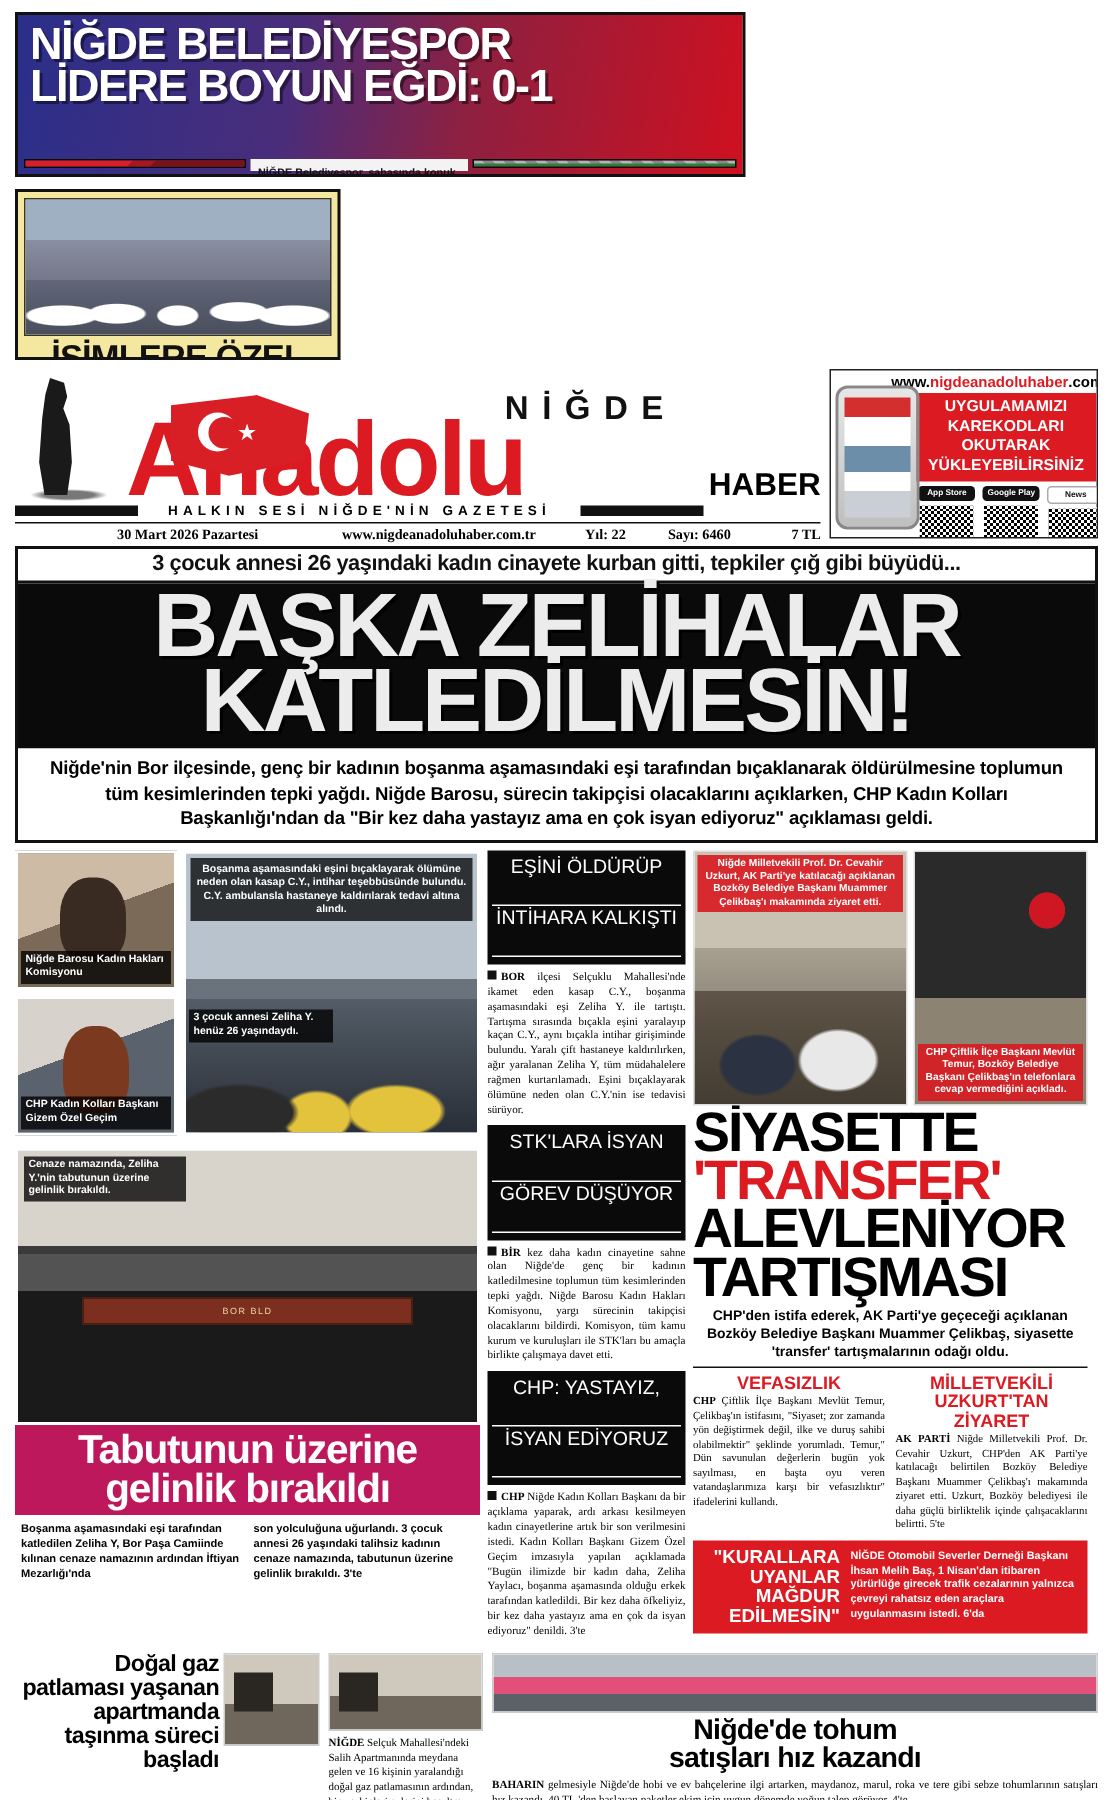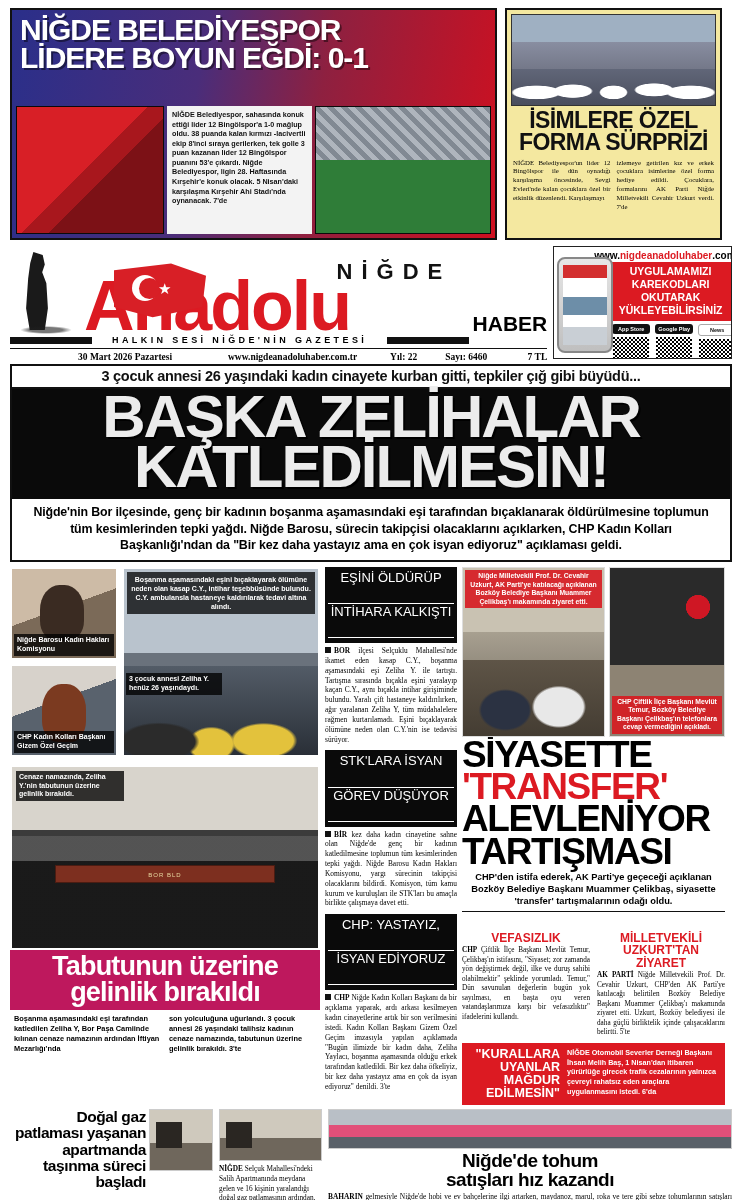"NİĞDE BELEDİYESPOR" .top-strip { flex-direction: none -> column }
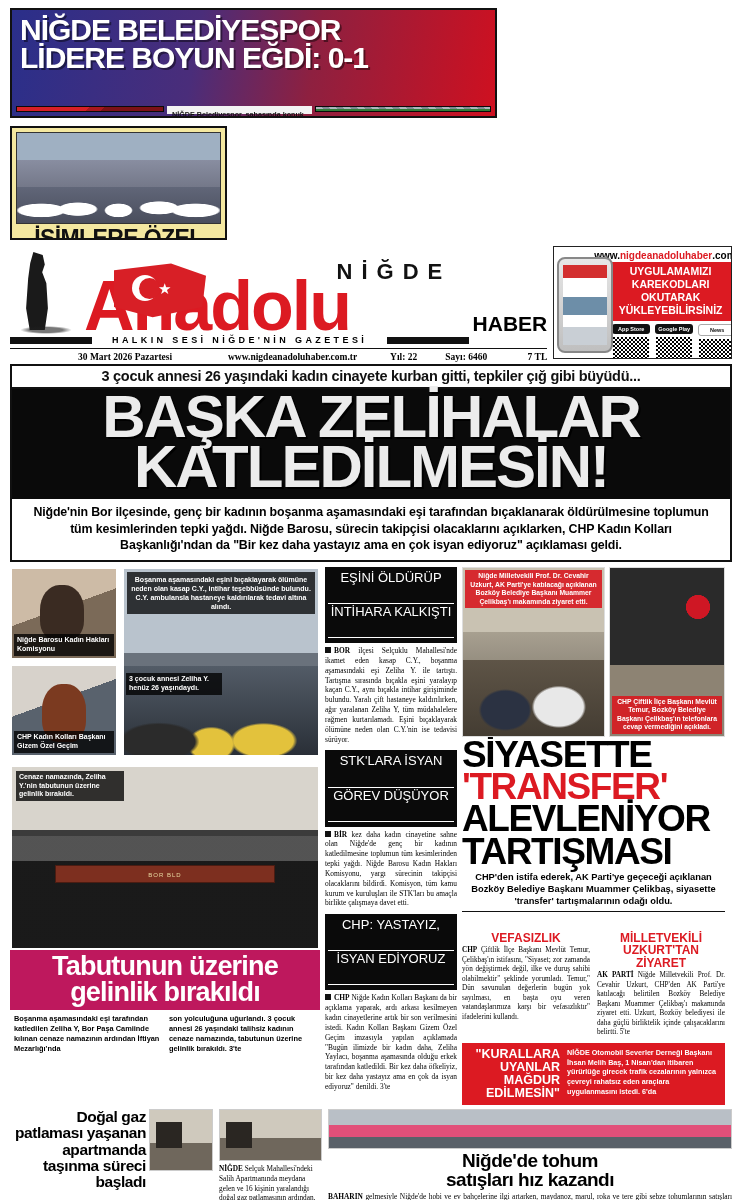"VEFASIZLIK" .rc-sub { margin-top: 20px -> 4px }
